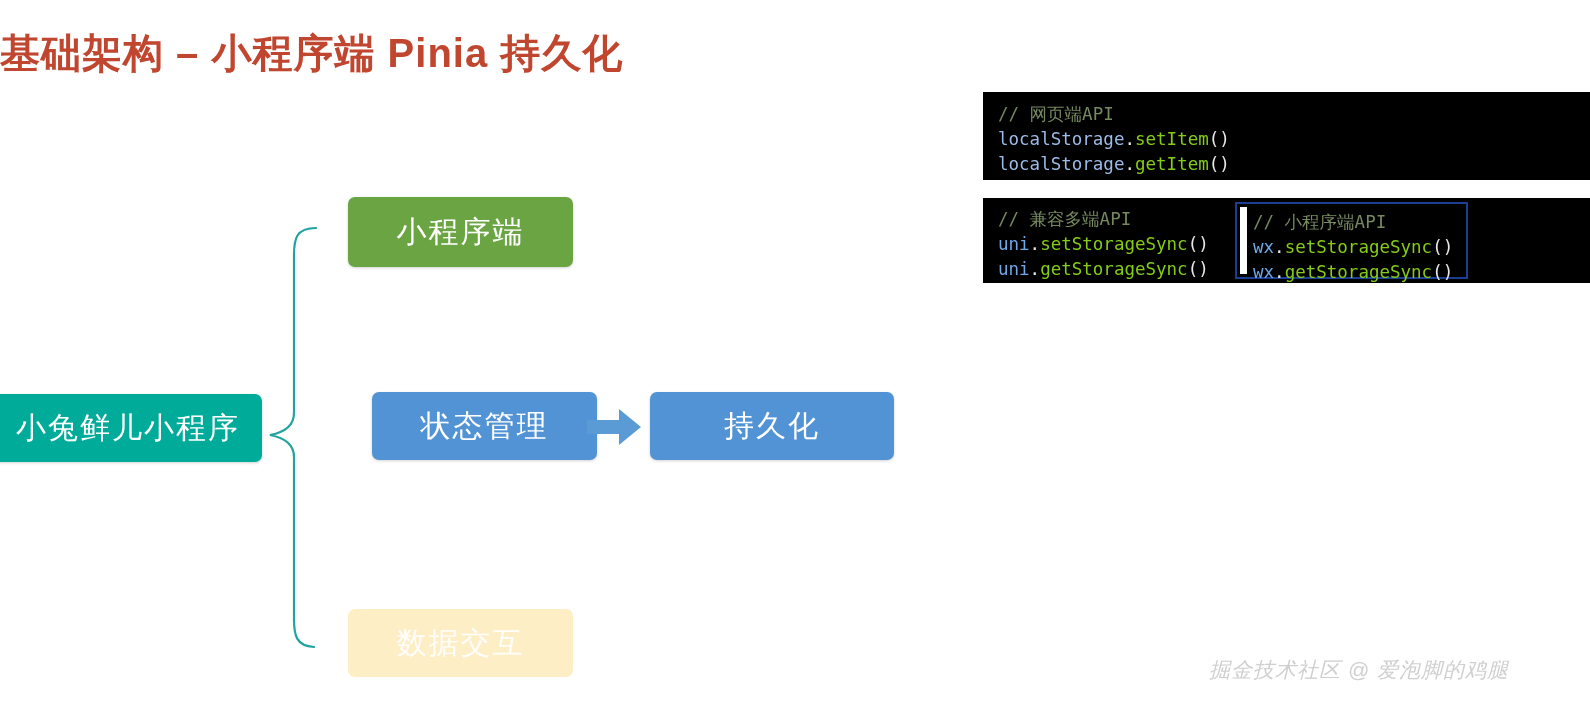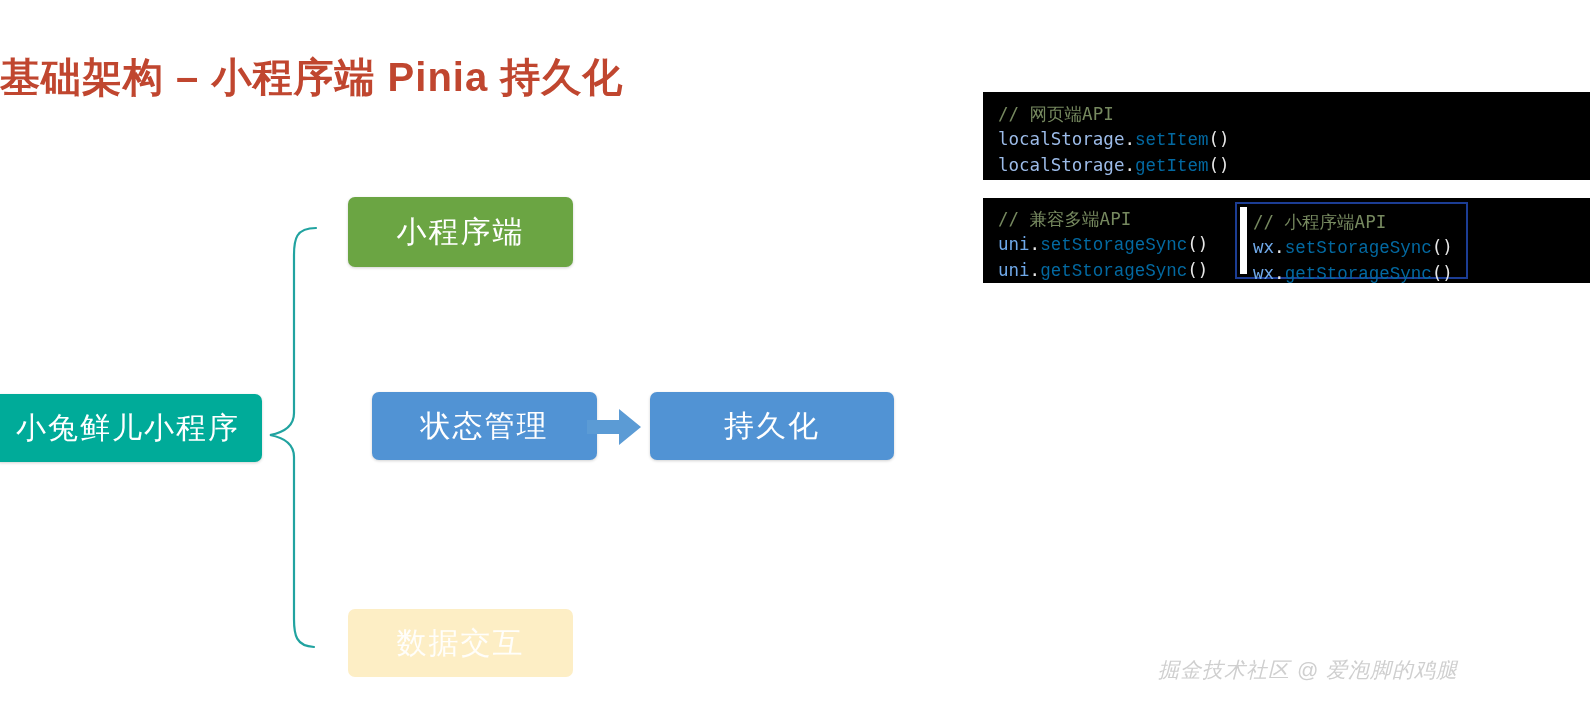"基础架构 – 小程序端 Pinia 持久化" .slide-title { margin-top: 24px -> none }
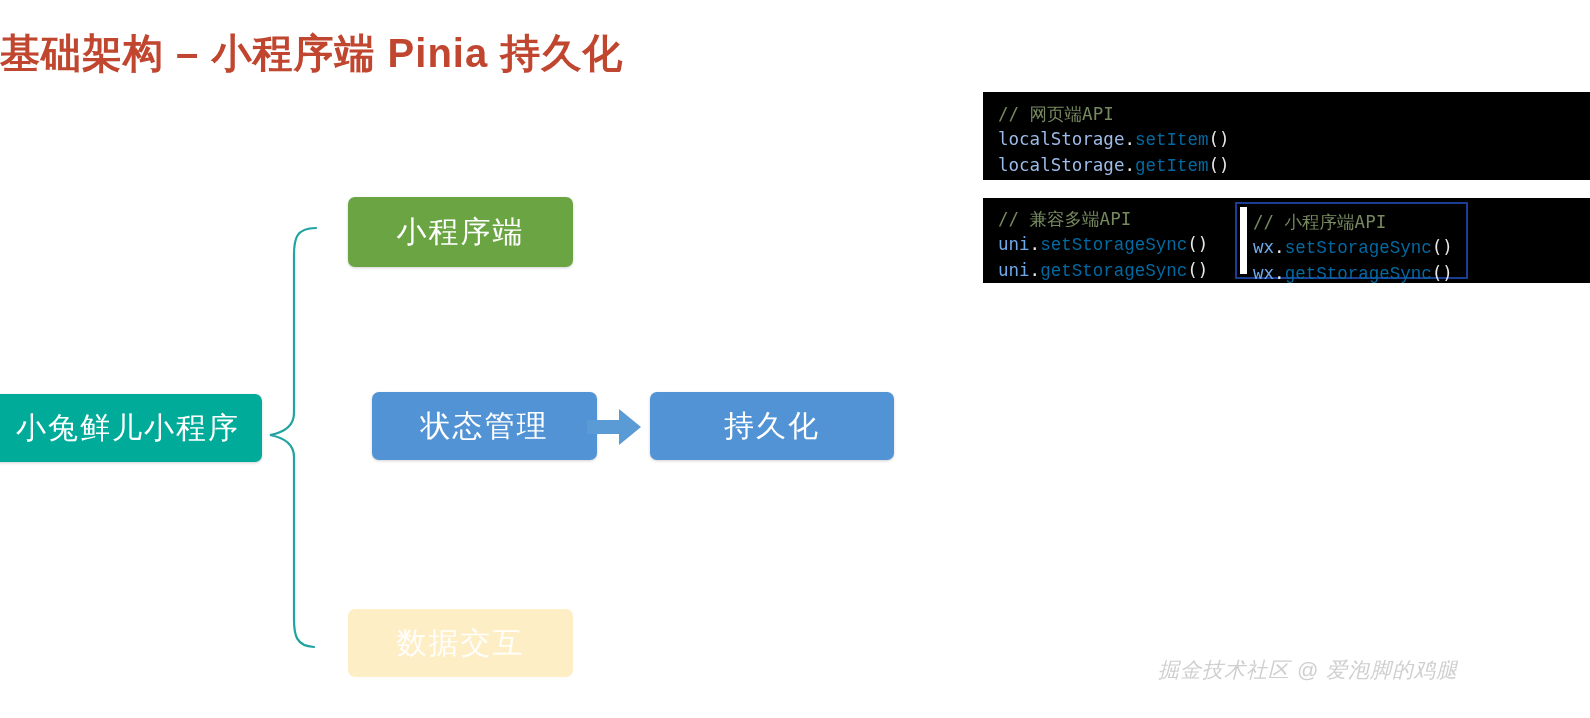"setItem" .tok-fn { color: #0369a1 -> #84cc16; font-family: Liberation Mono, monospace -> none }
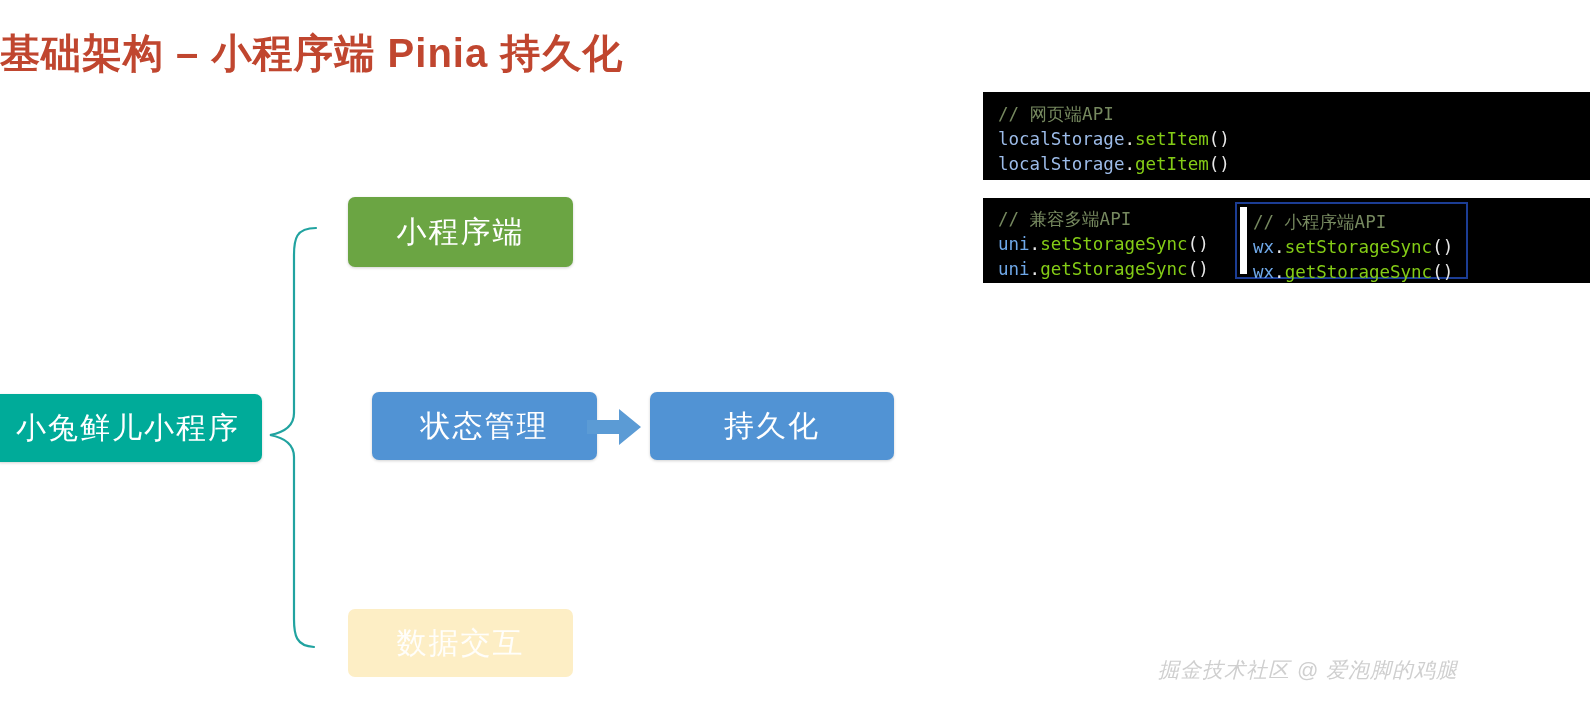"掘金技术社区 @ 爱泡脚的鸡腿" .watermark { left: 1158px -> 1209px }
